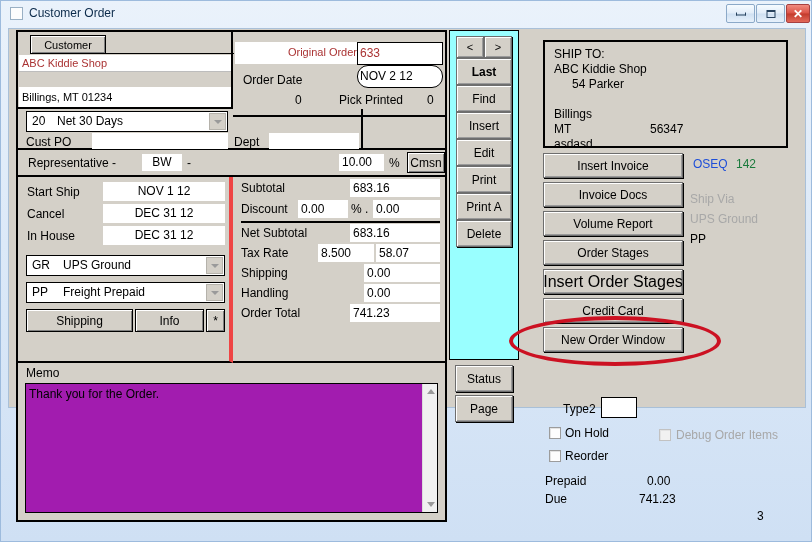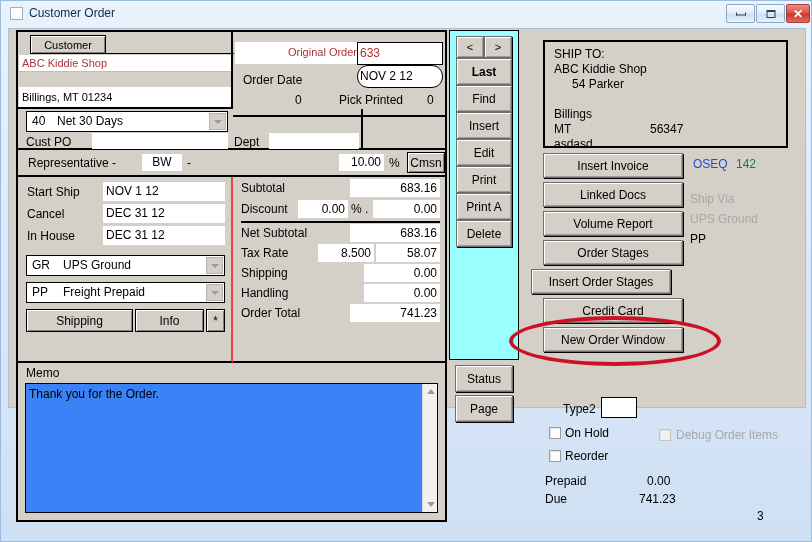"40" span.txt { text: 40 -> 20 }
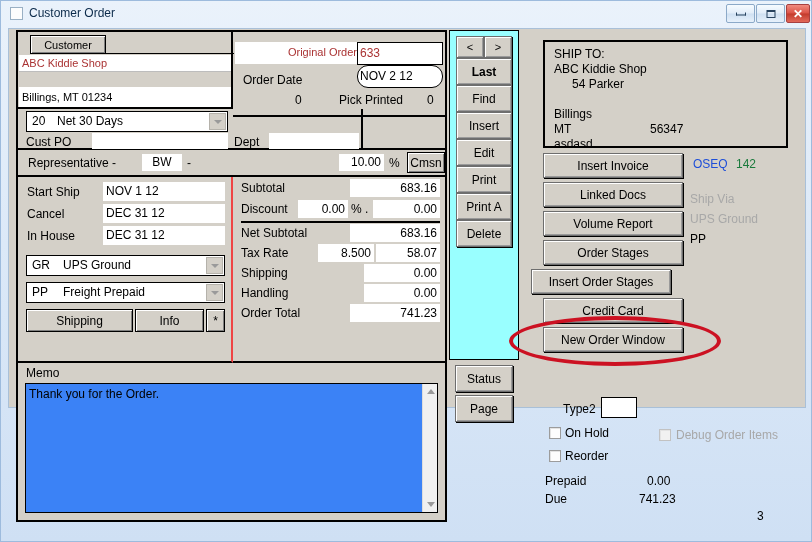"10.00" .r { text-align: right -> left }
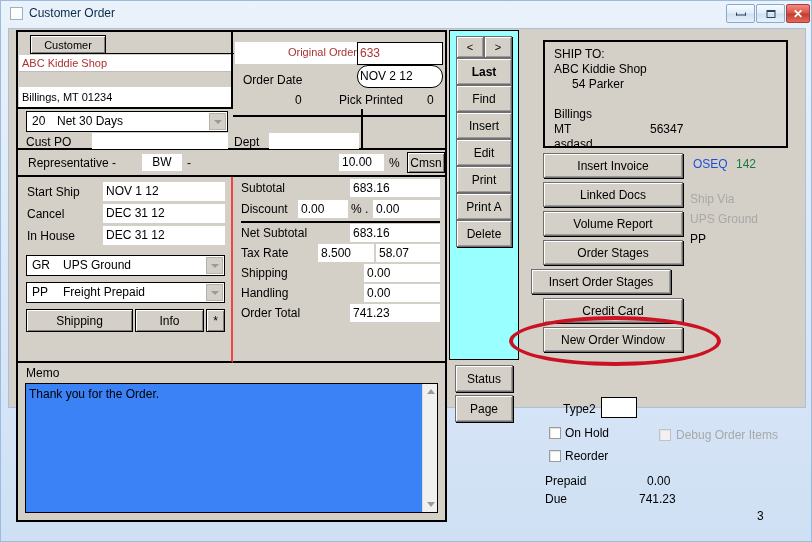"Start Ship" div.blk { border-right: 2px solid #ef4444 -> 4px solid #ef4444; text-align: none -> center }
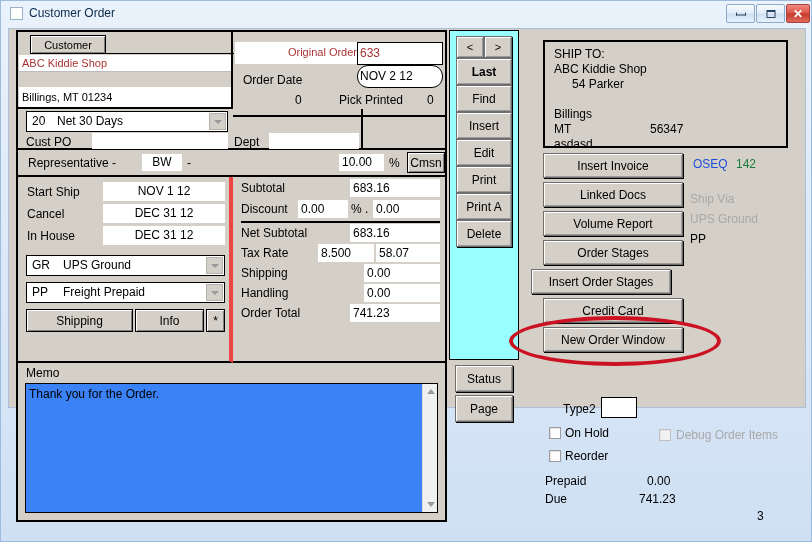"Linked Docs" span { text: Linked -> Invoice }
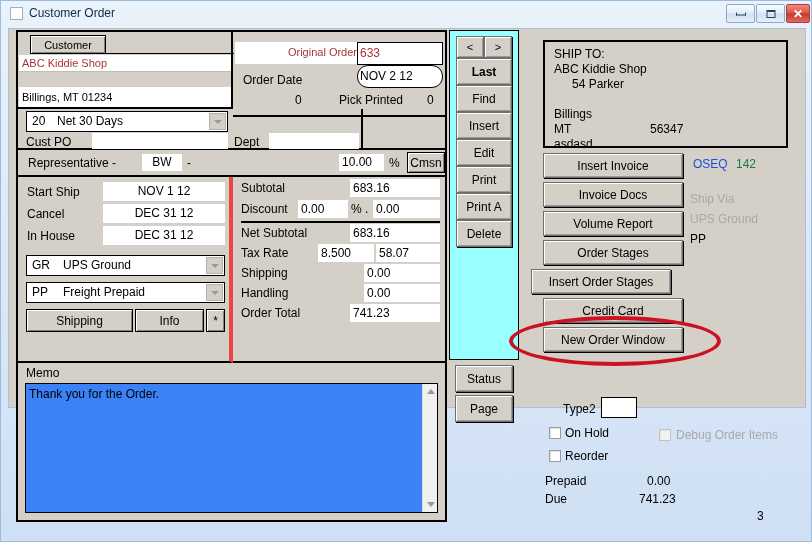"Insert Order Stages" div.btn { font-size: 12px -> 16px; left: 522px -> 534px }
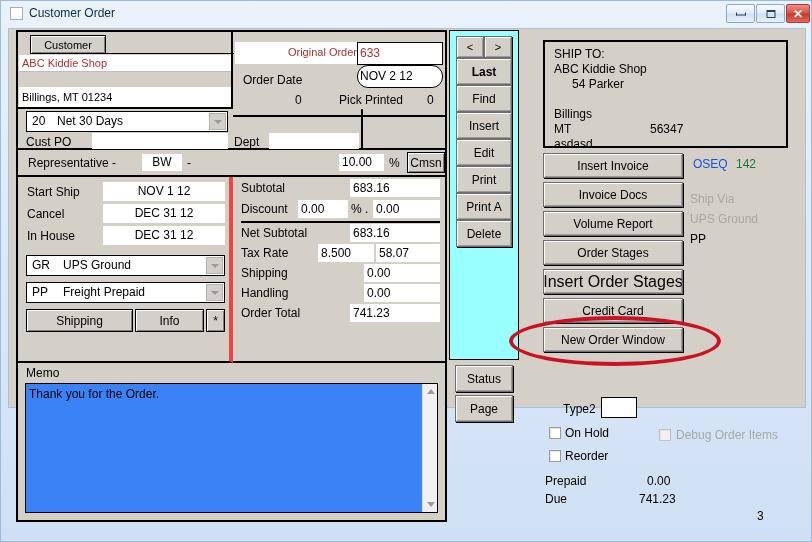"Thank you for the Order." div.blk { background: #3b82f6 -> #a21caf }
